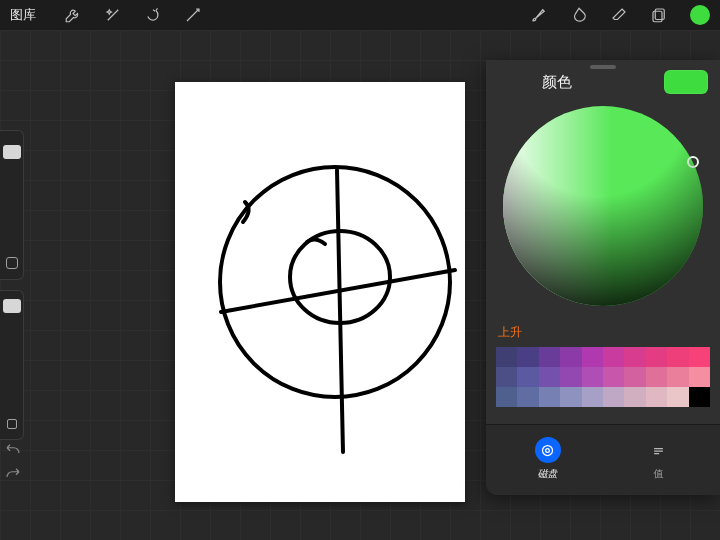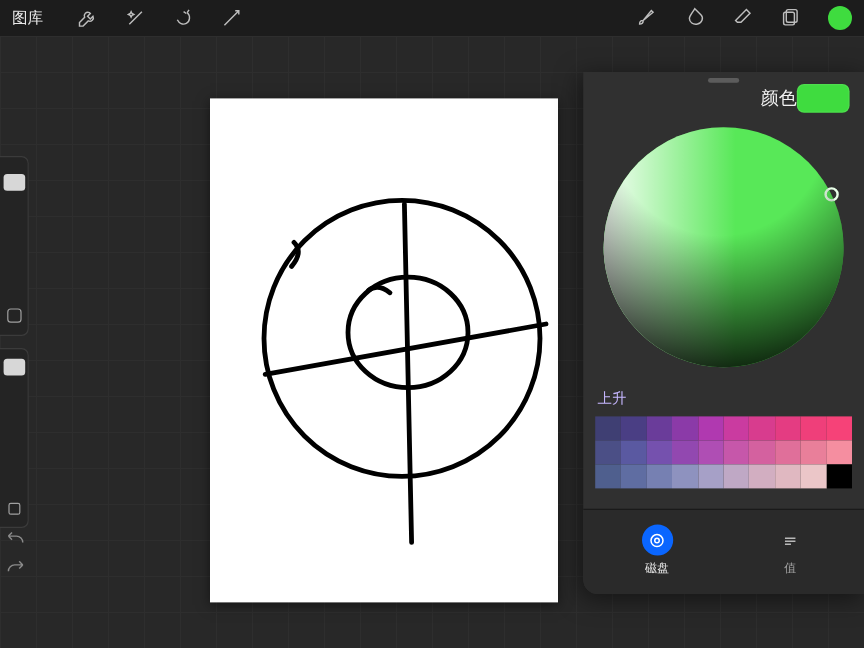"图库" .toolbar-left, .toolbar-right { align-items: none -> center }
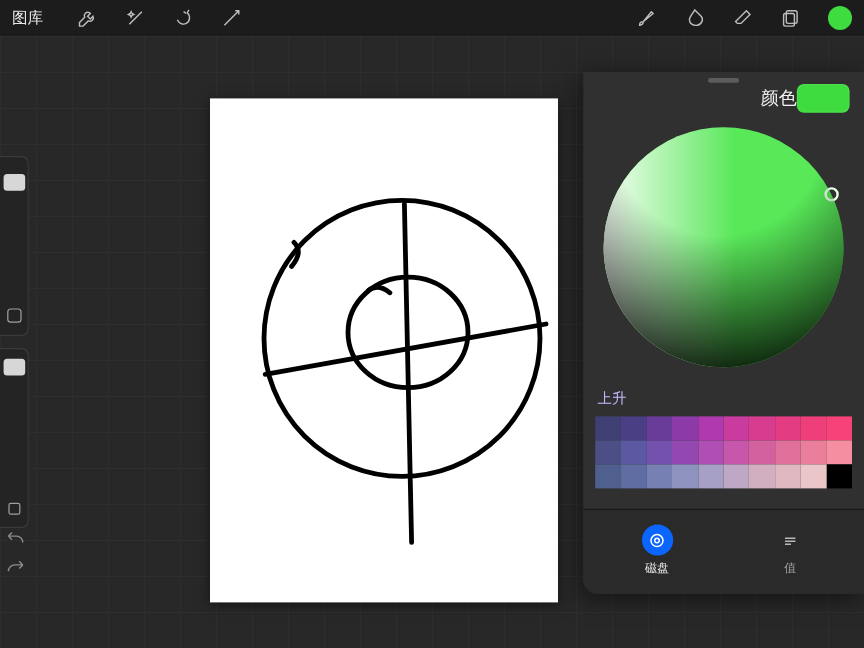"颜色" .cp-title { text-align: right -> left }
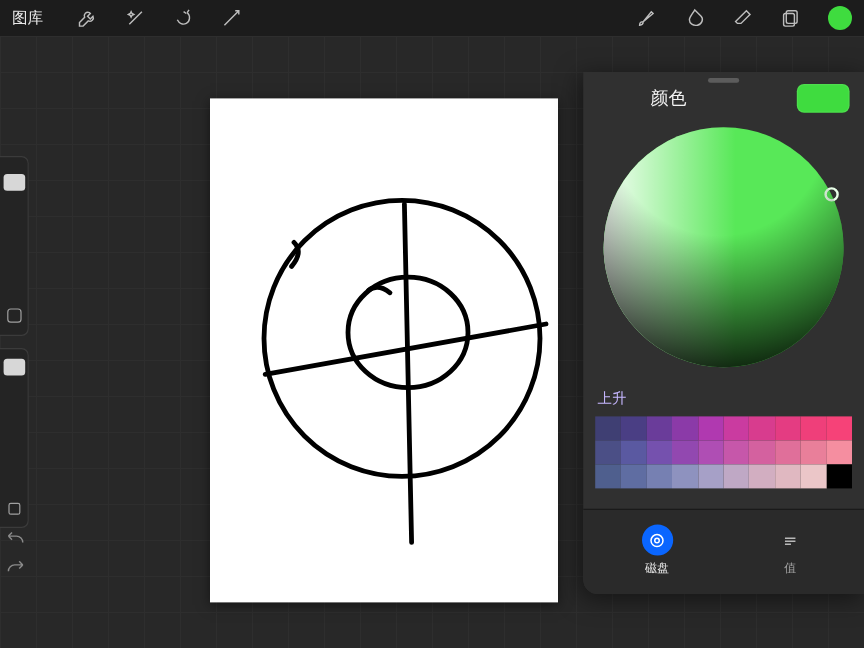"上升" .cp-section-label { color: #c4b5fd -> #f97316 }
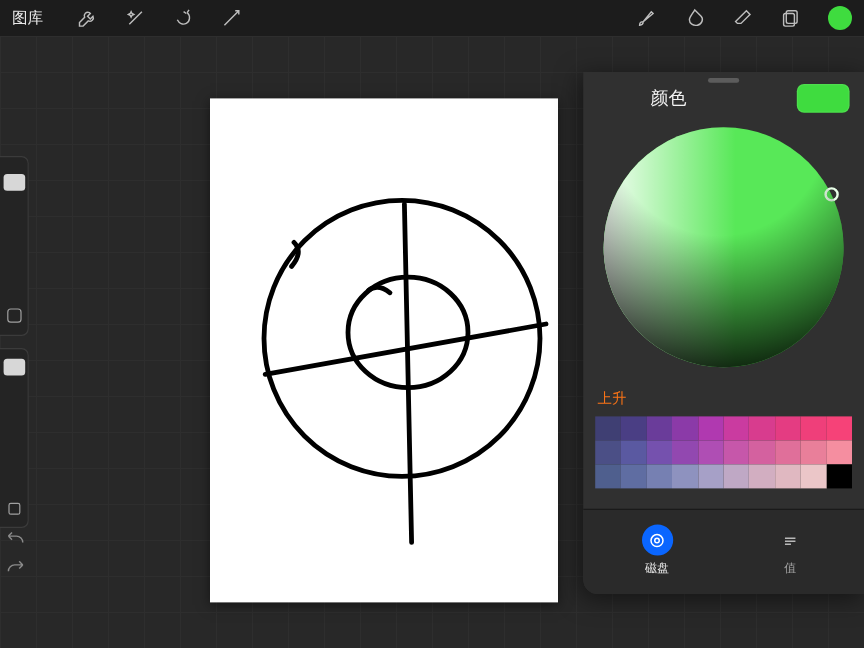"磁盘" .cp-tab.active .cp-tab-label { font-style: none -> italic }
